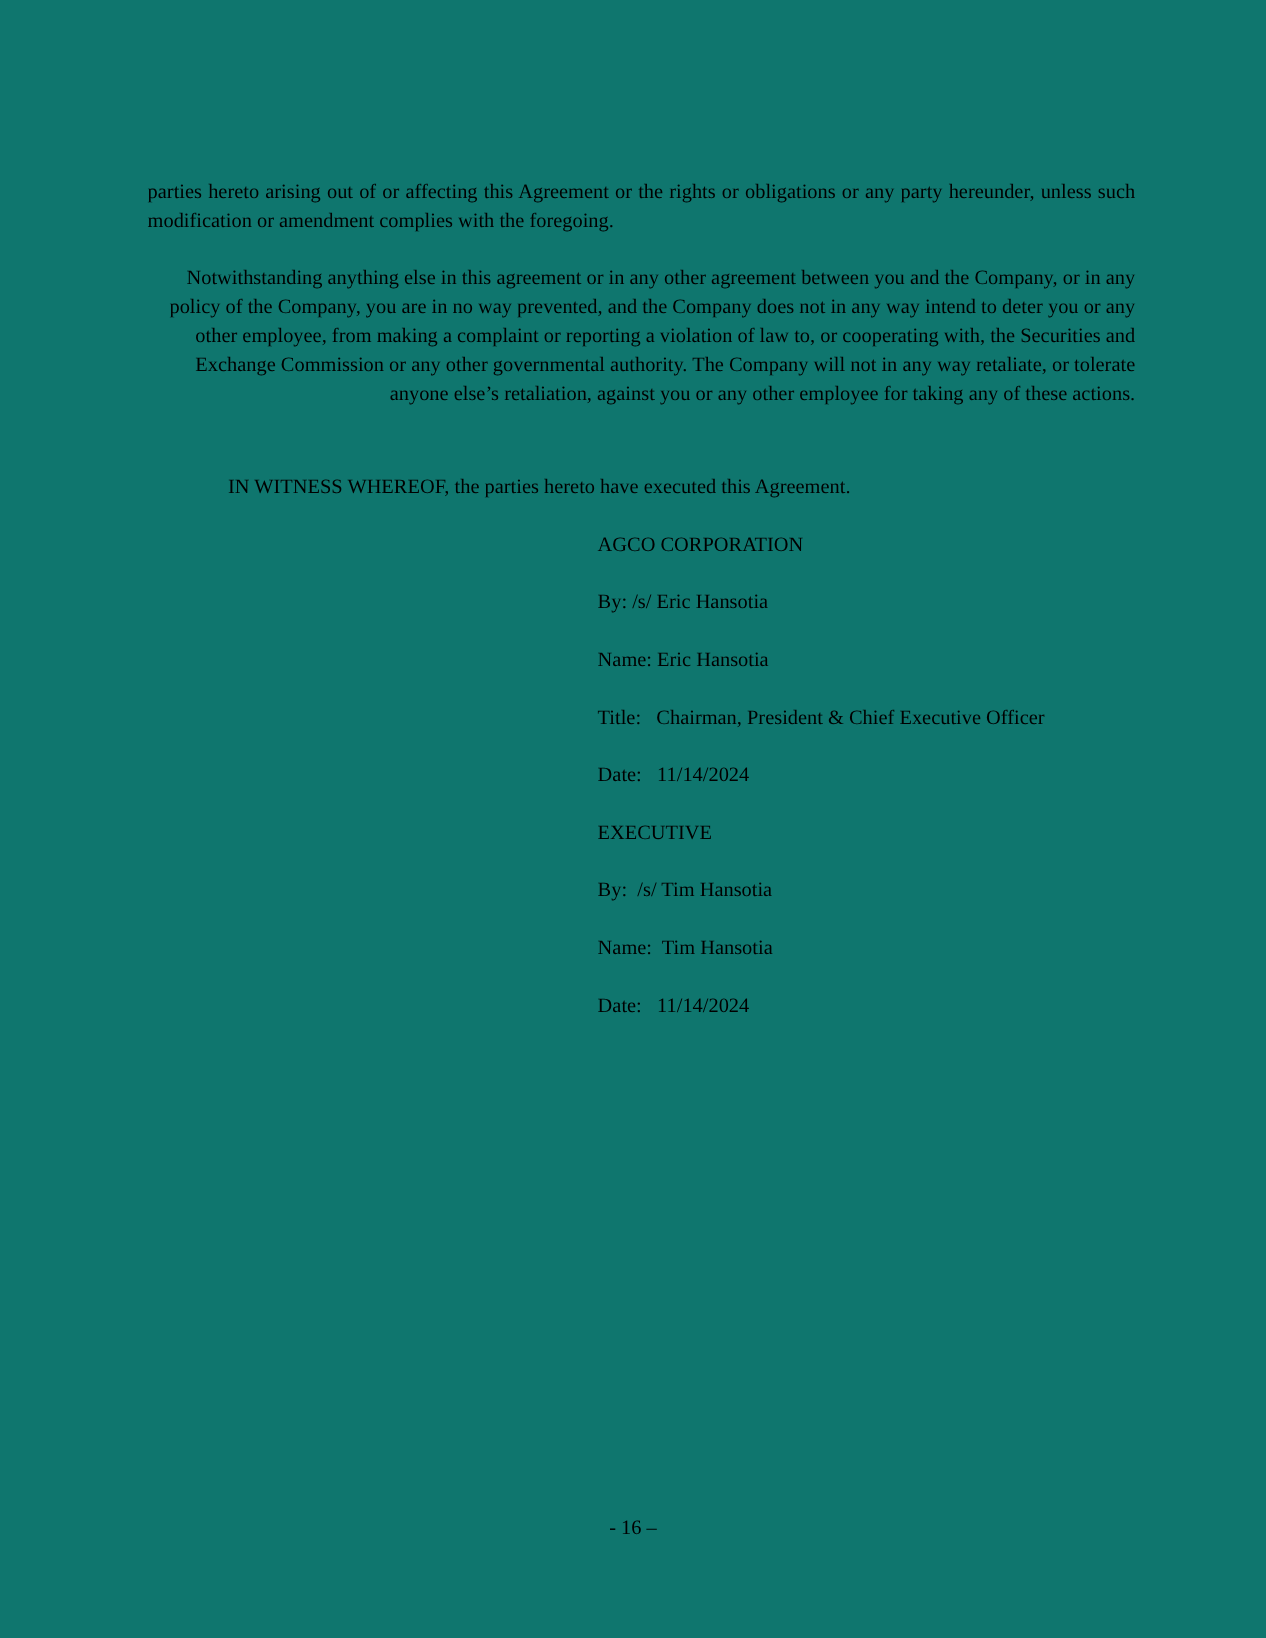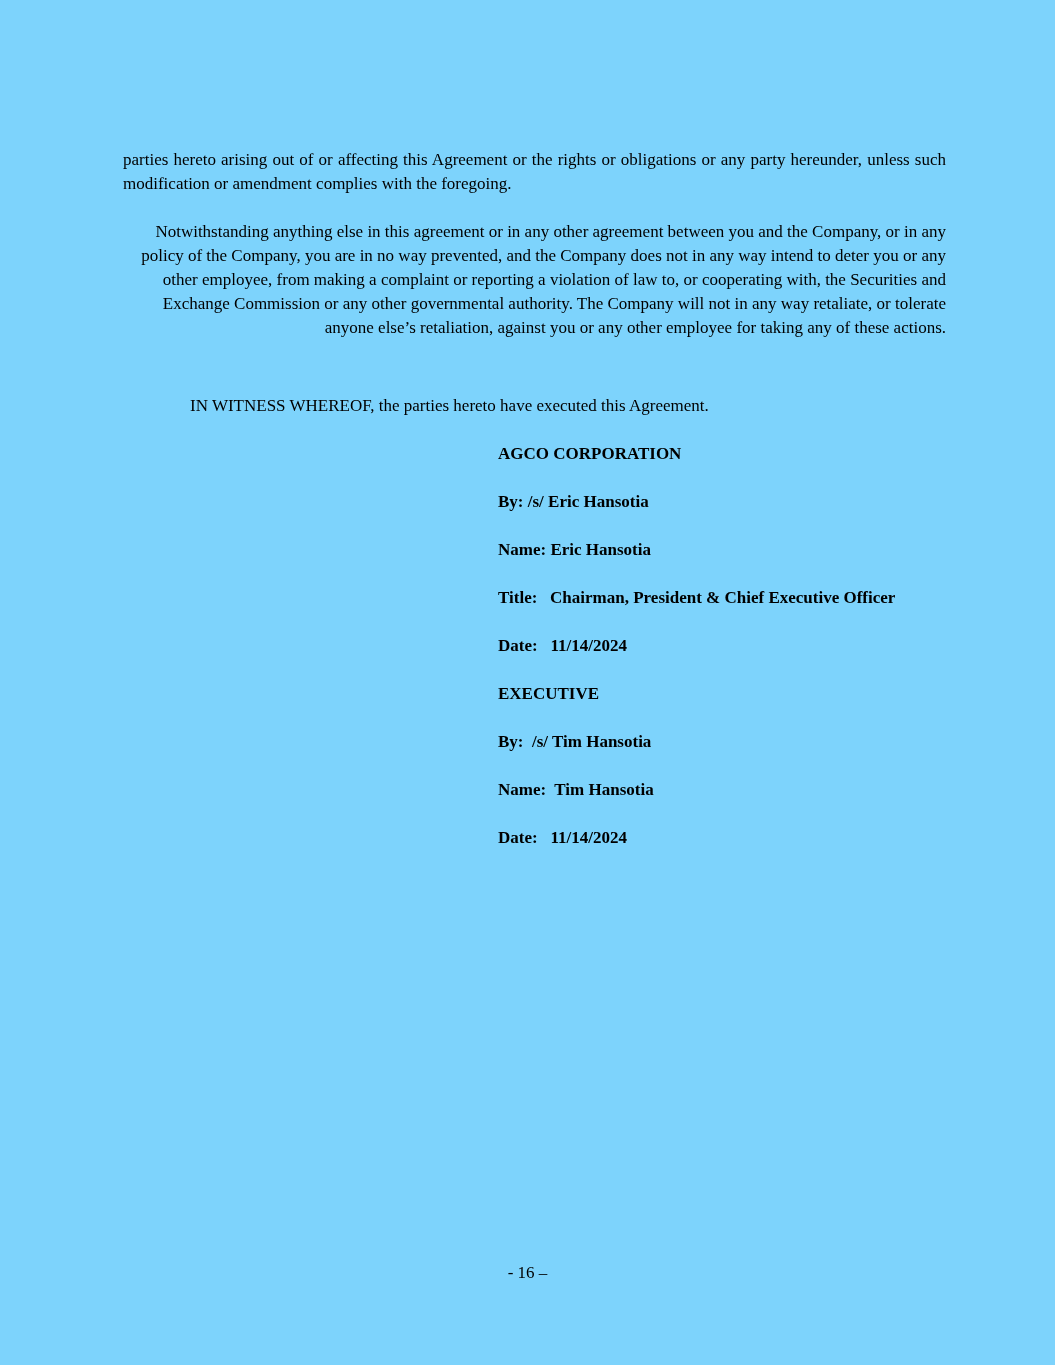"parties hereto arising out of" .page { background: #7dd3fc -> #0f766e }
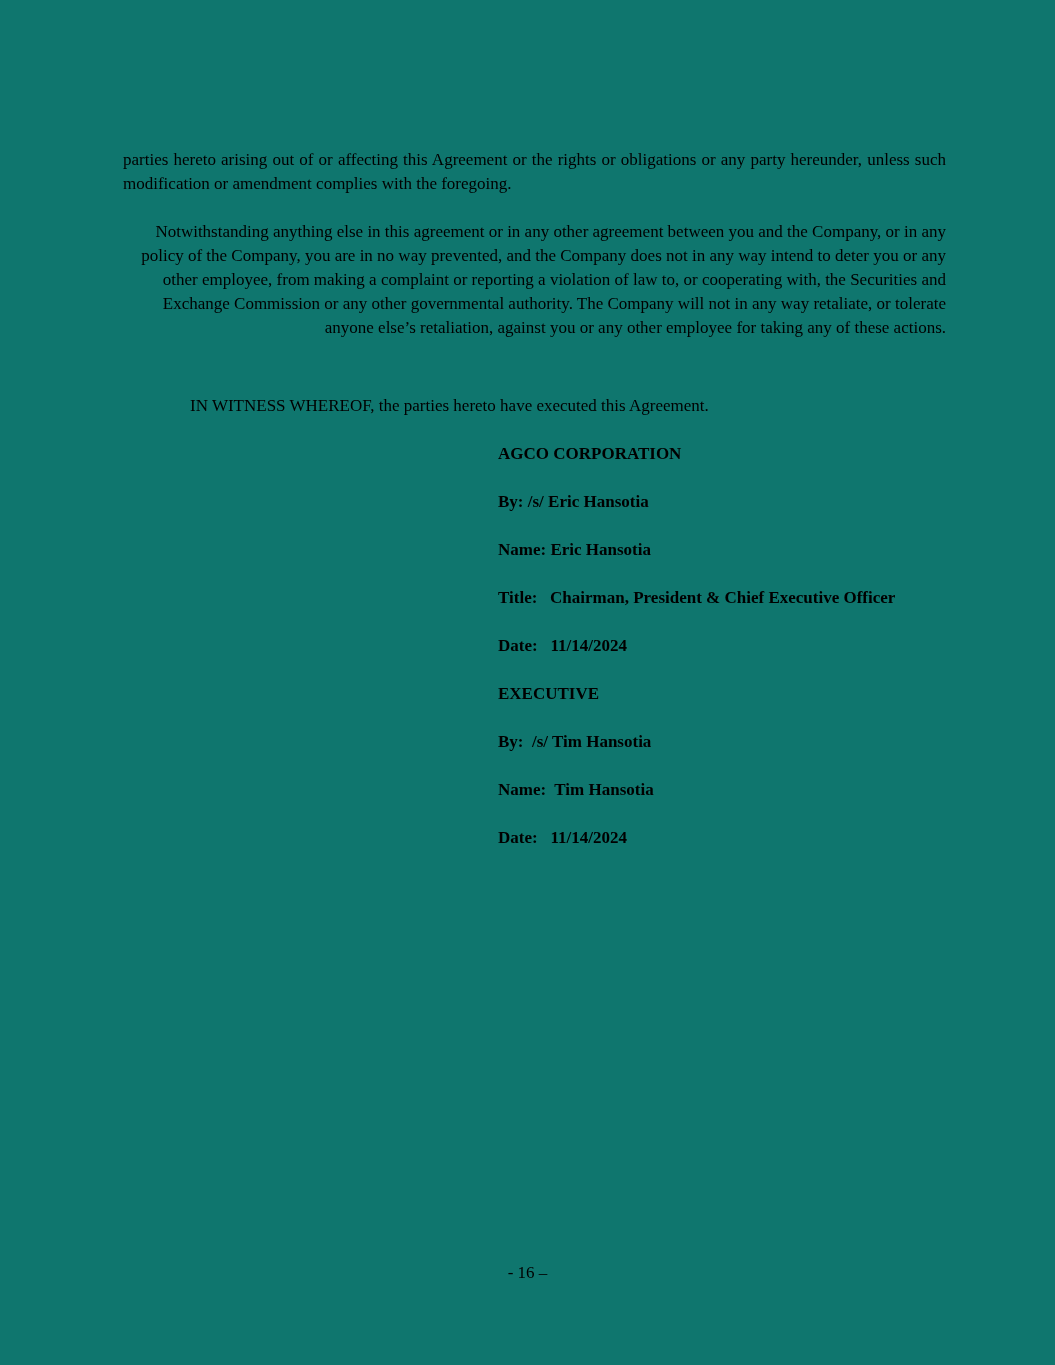"AGCO CORPORATION" .sig-block { font-weight: bold -> none }
